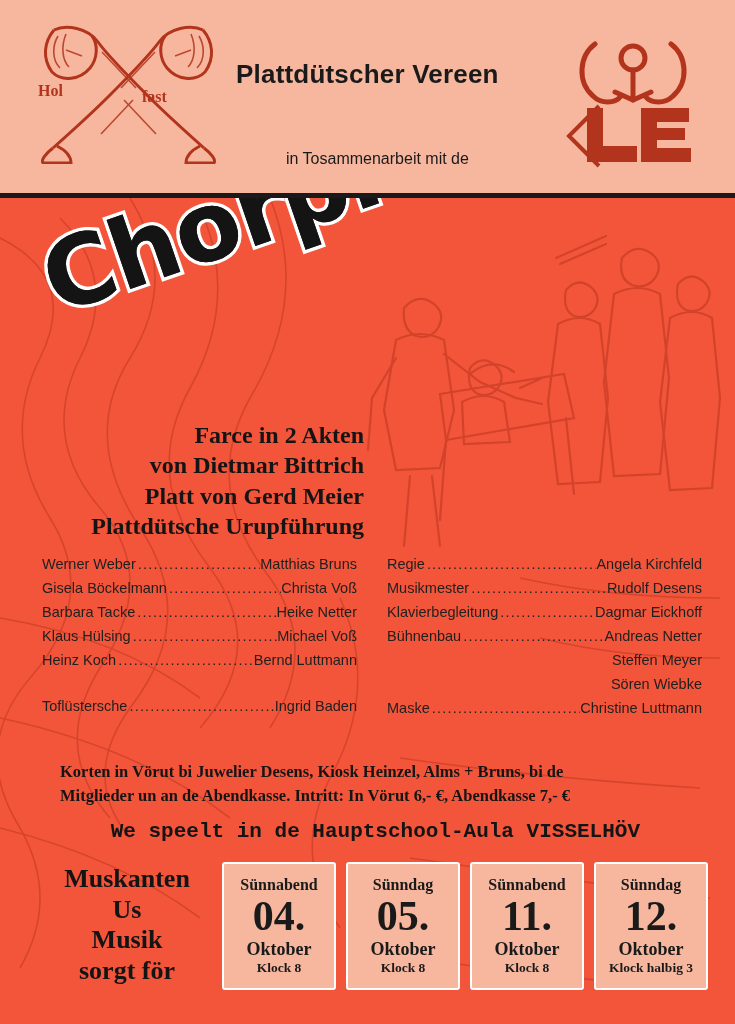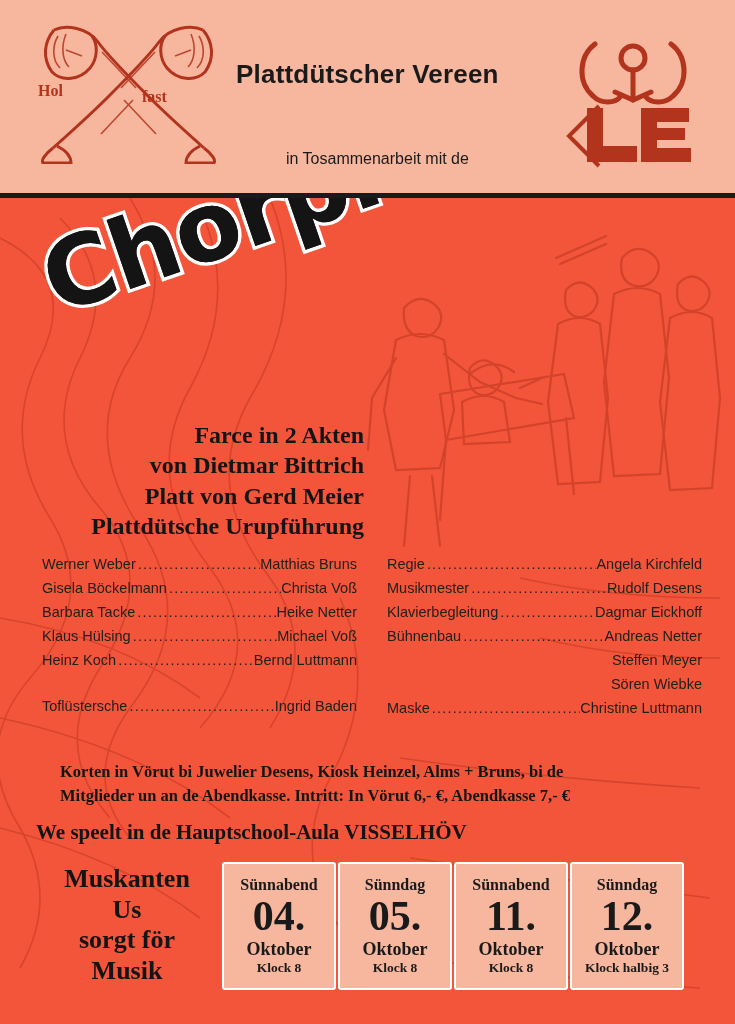"We speelt in de Hauptschool-Aula" .venue { font-family: Liberation Serif, serif -> Liberation Mono, monospace; text-align: left -> right }
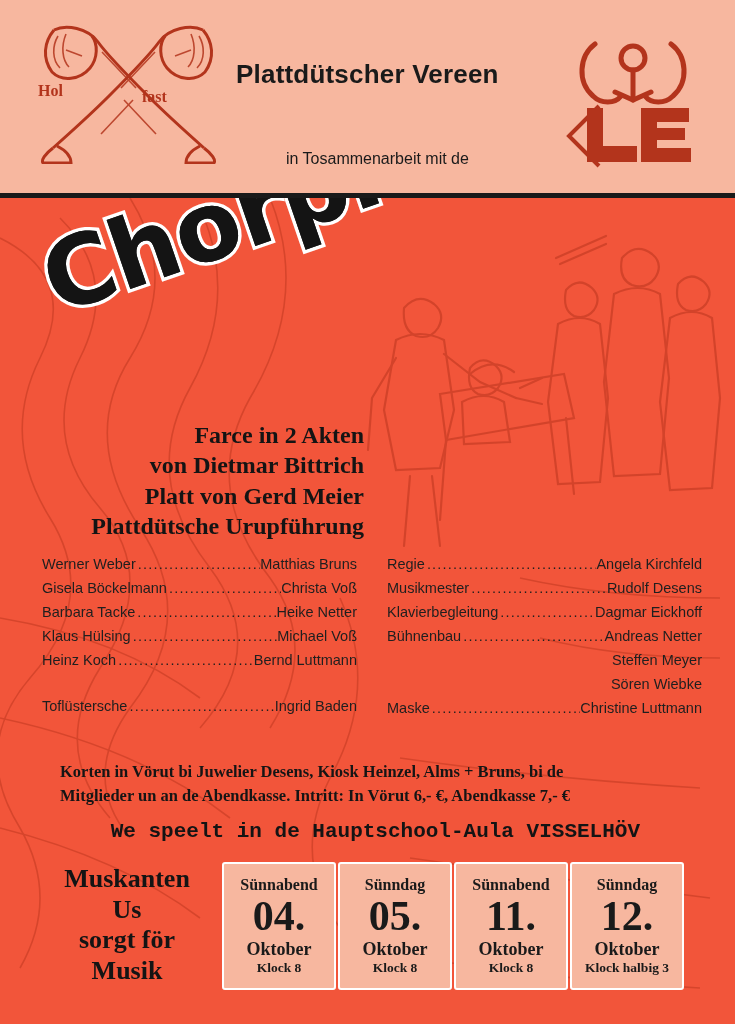"Sünnabend" .dates { gap: 2px -> 10px }
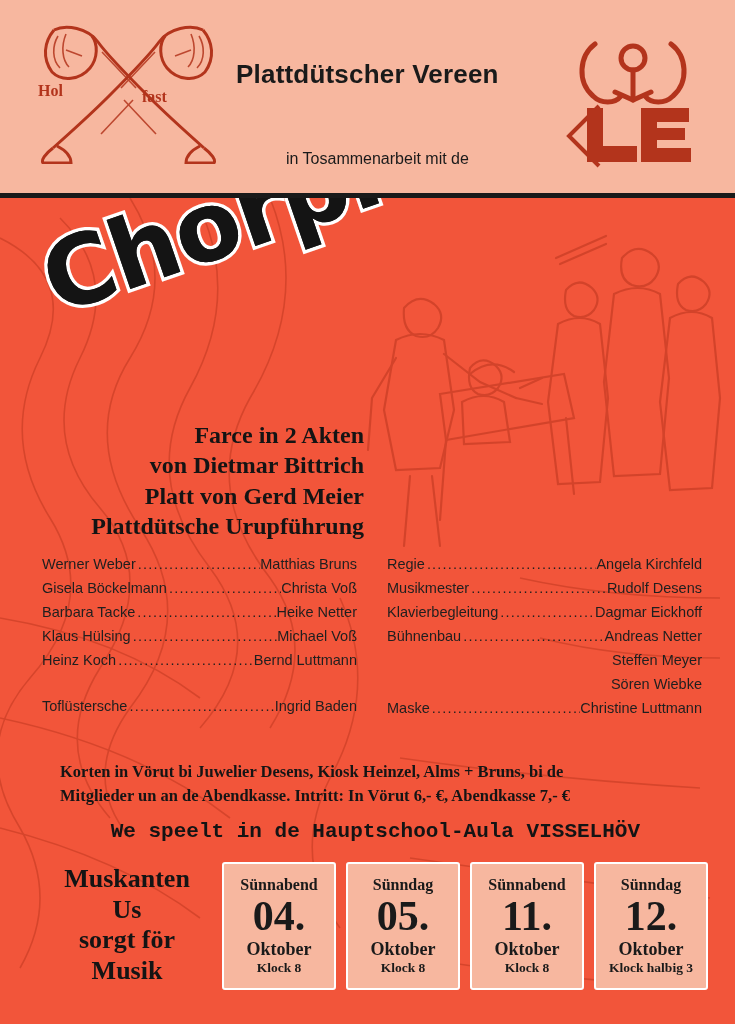"sorgt för" div { order: before "Musik" -> after "Musik" }
